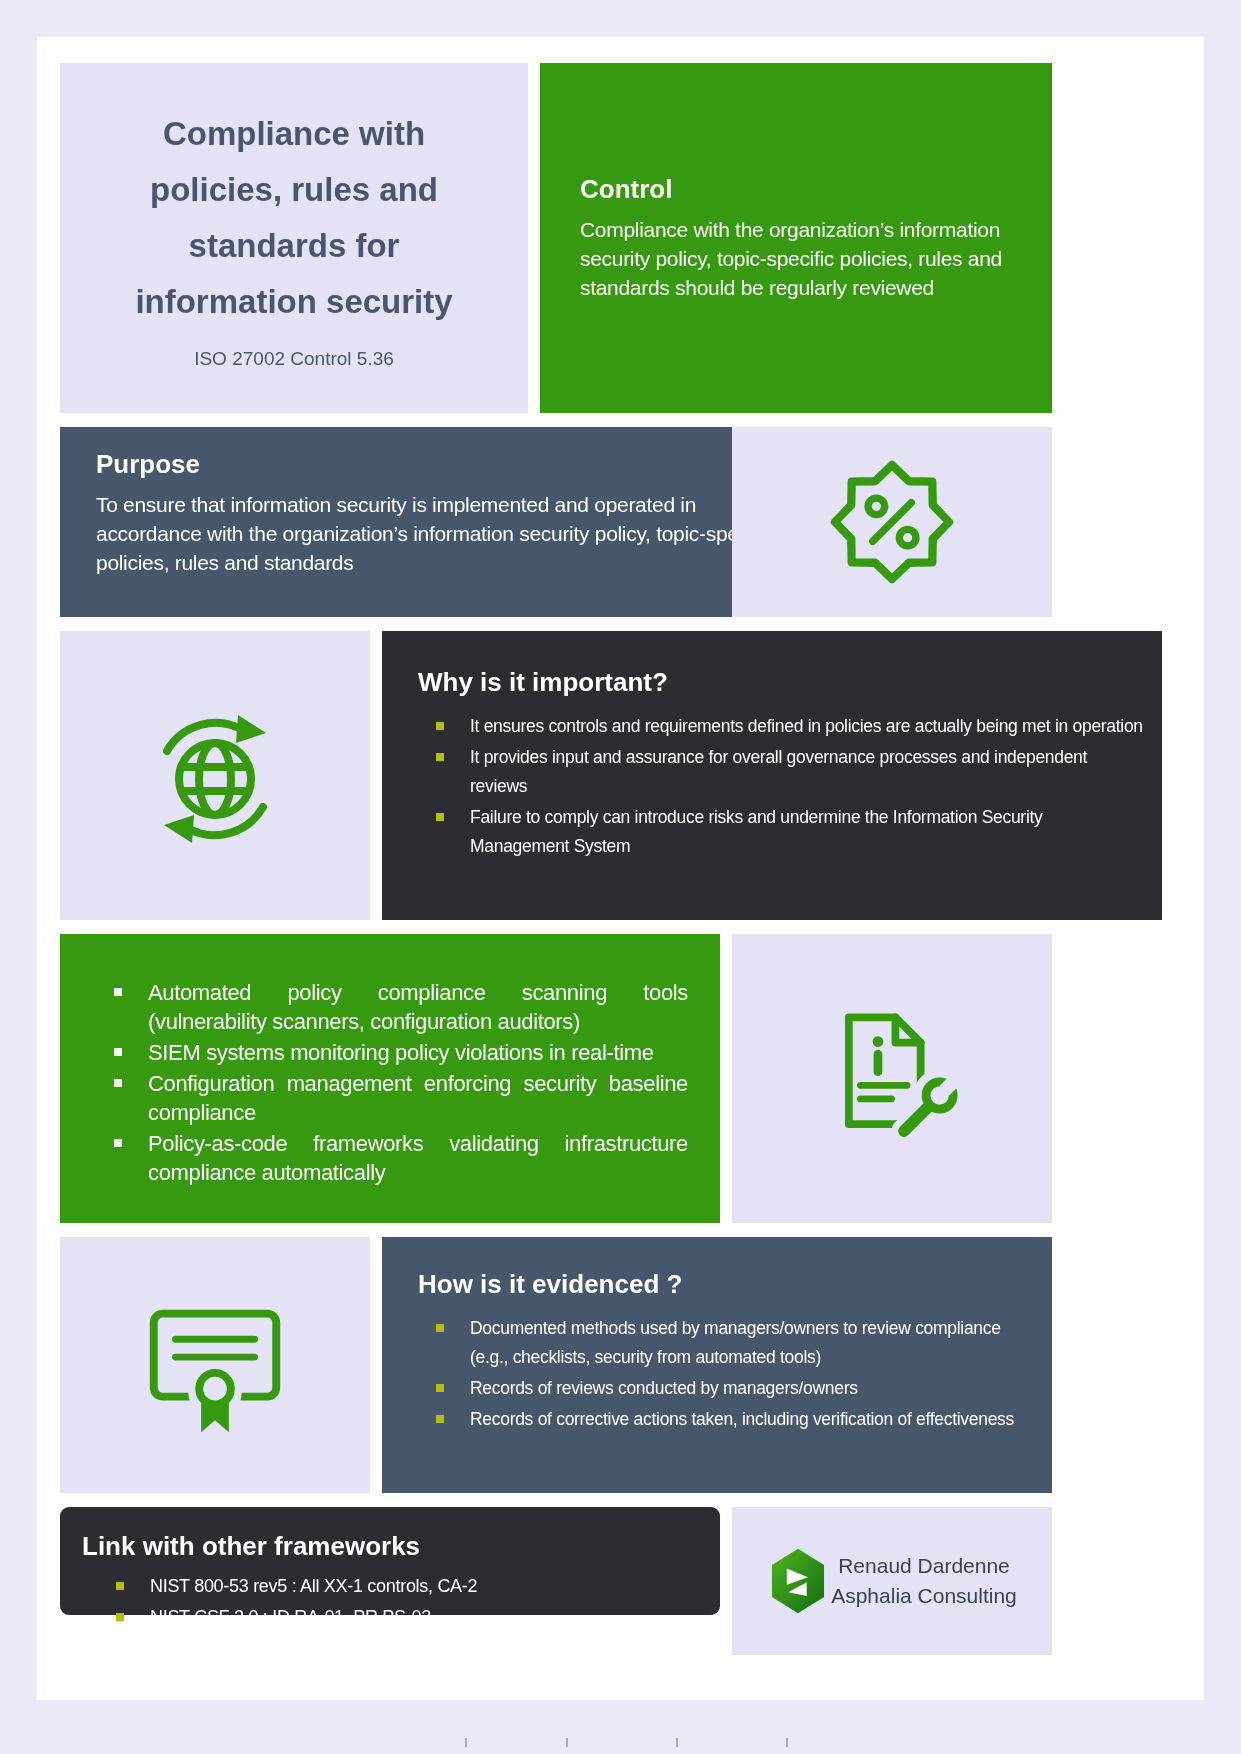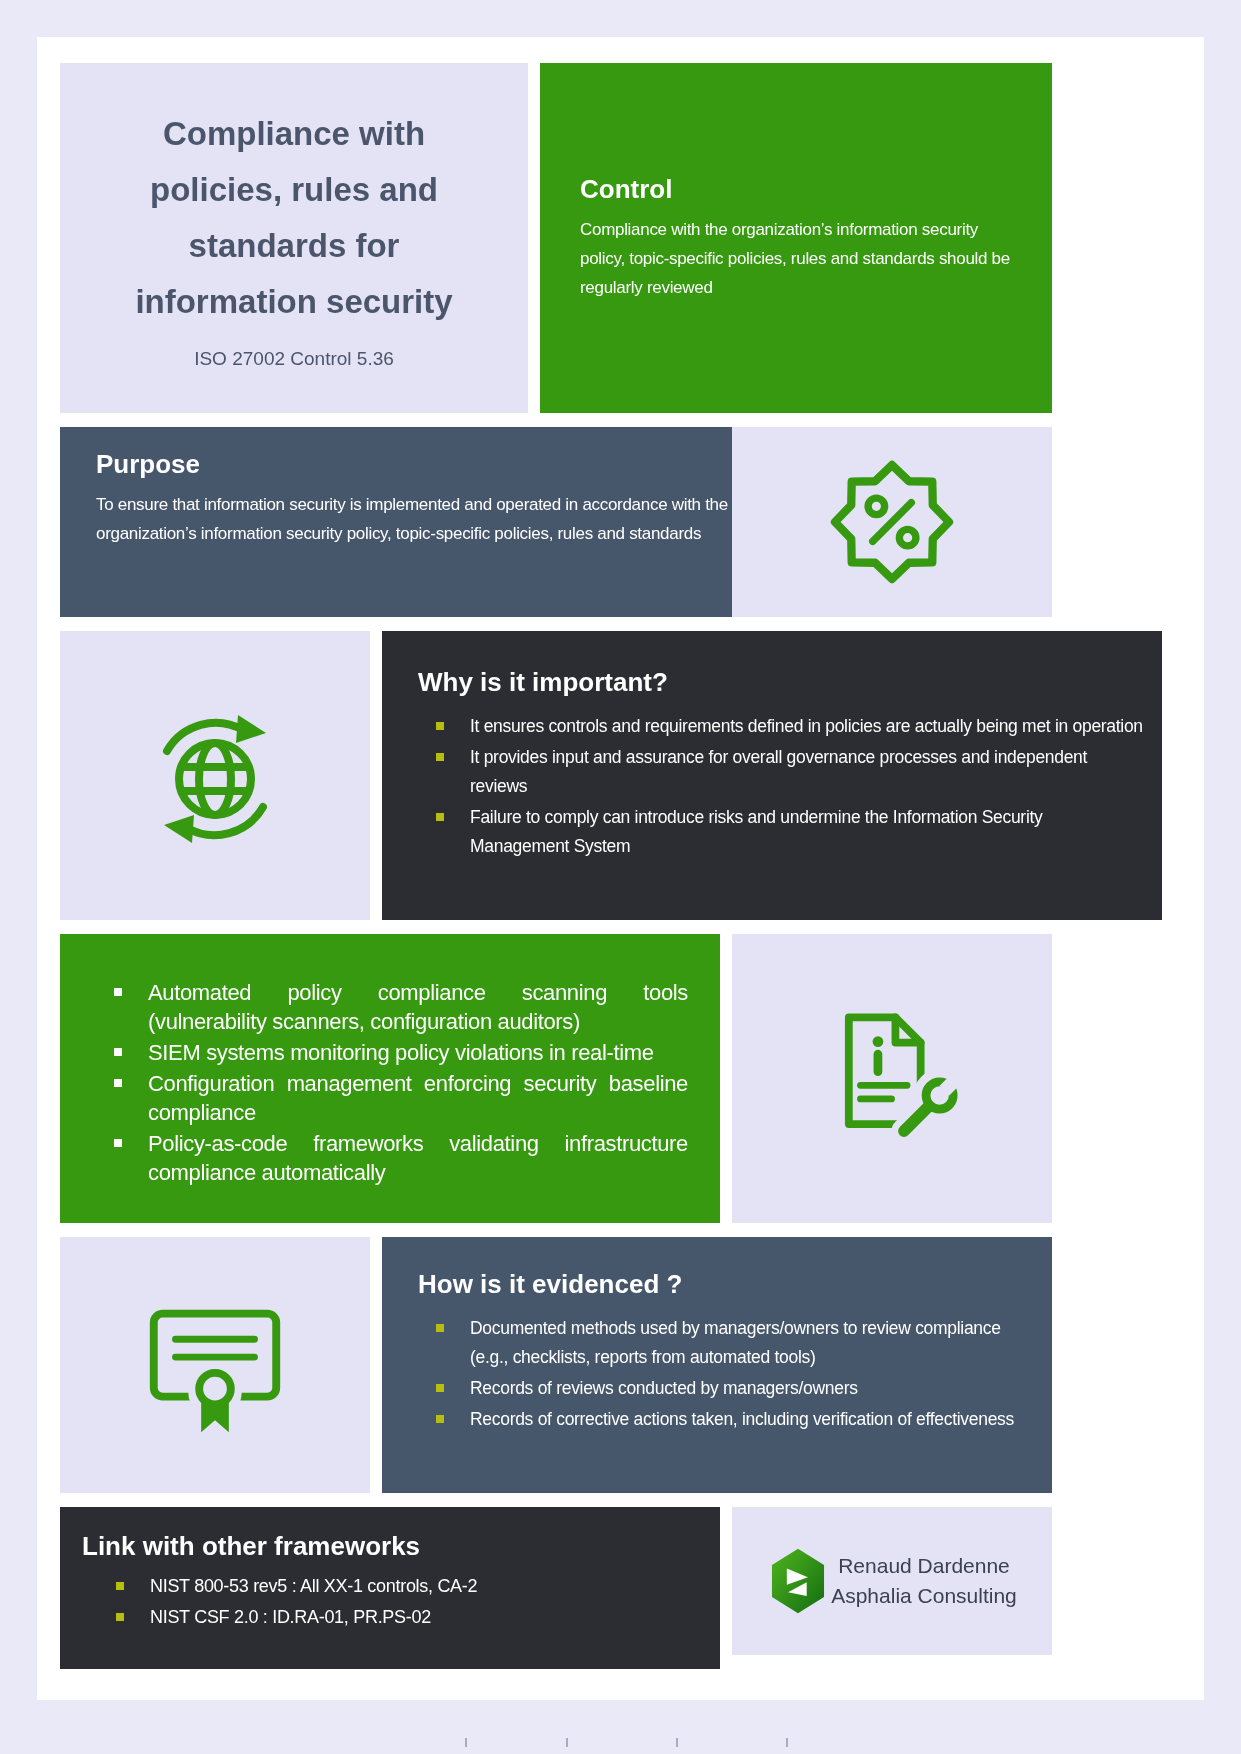"Compliance with the organization’s" .body-text { font-size: 17px -> 21px }
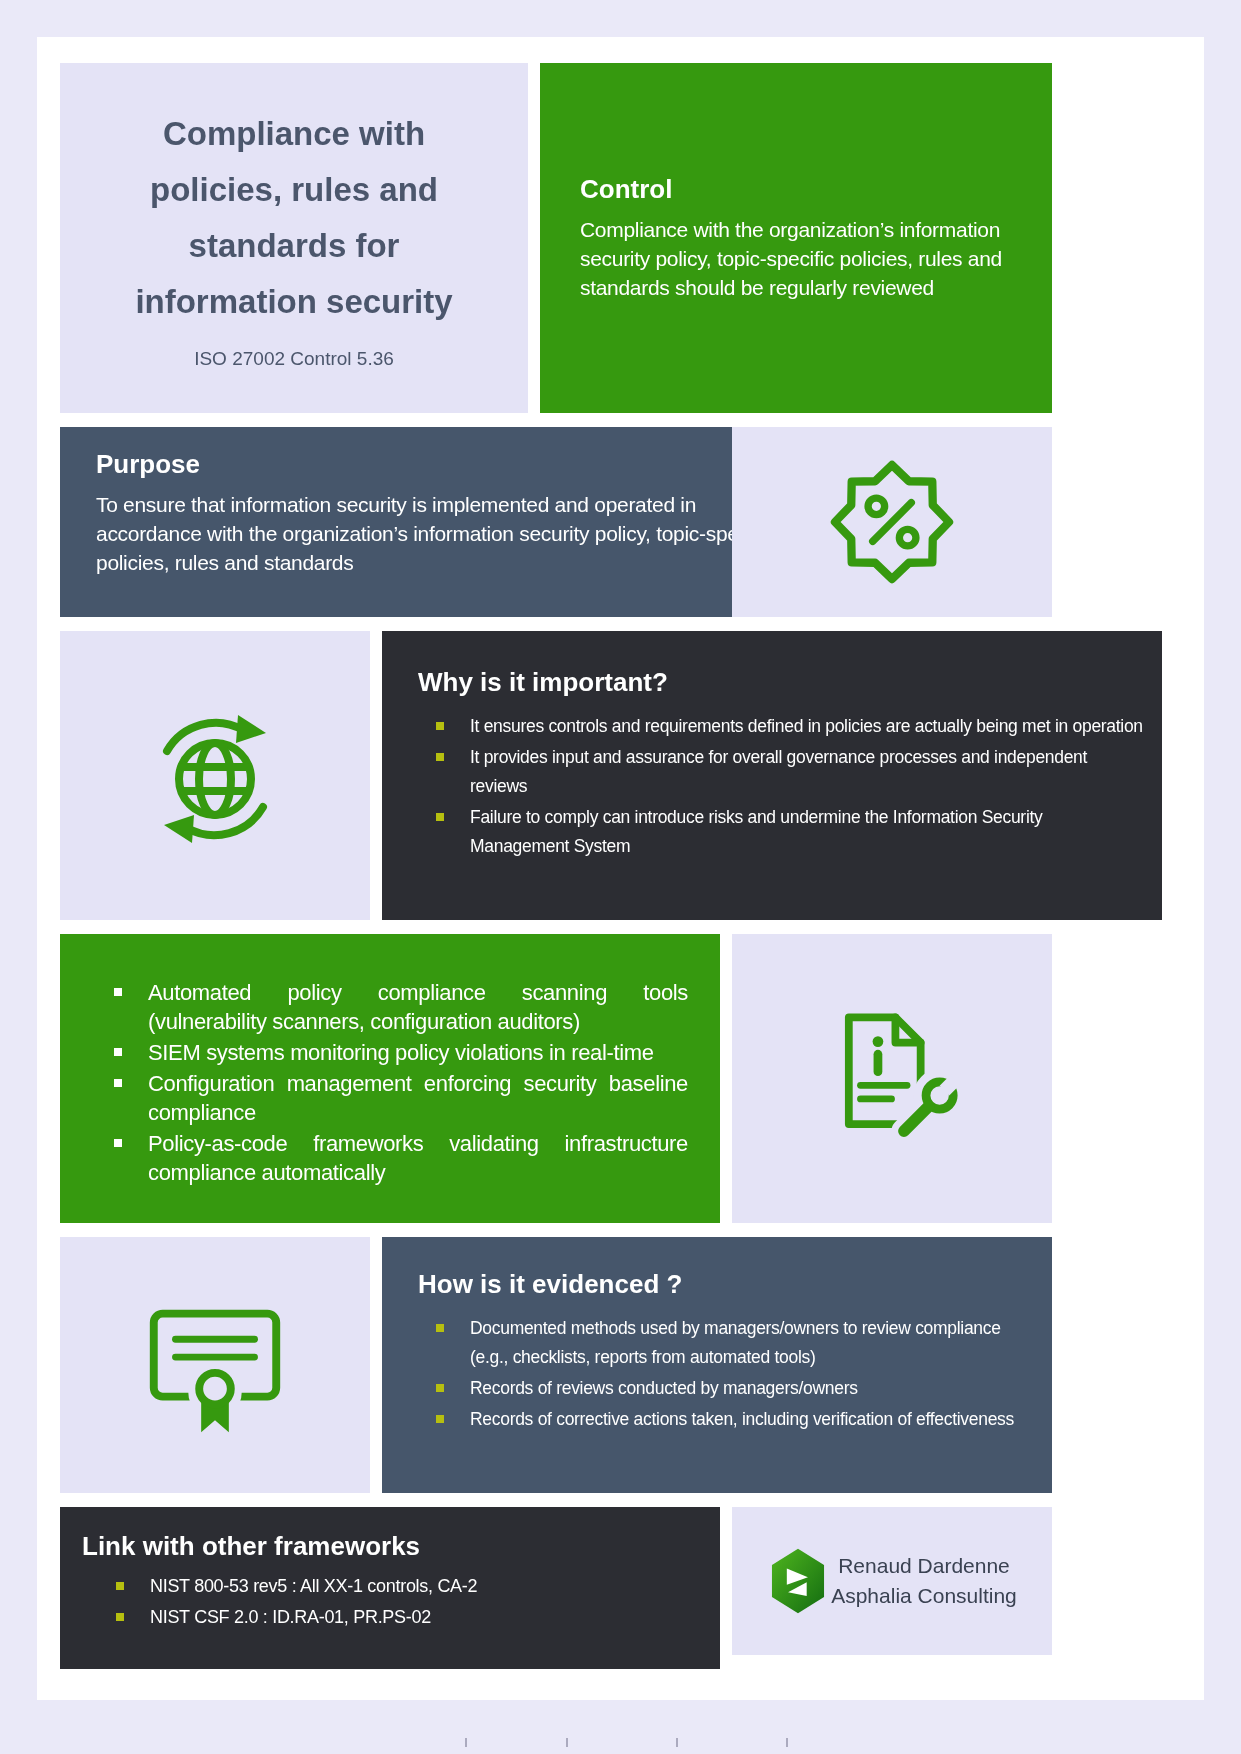"Documented methods used by" li { text: reports -> security }
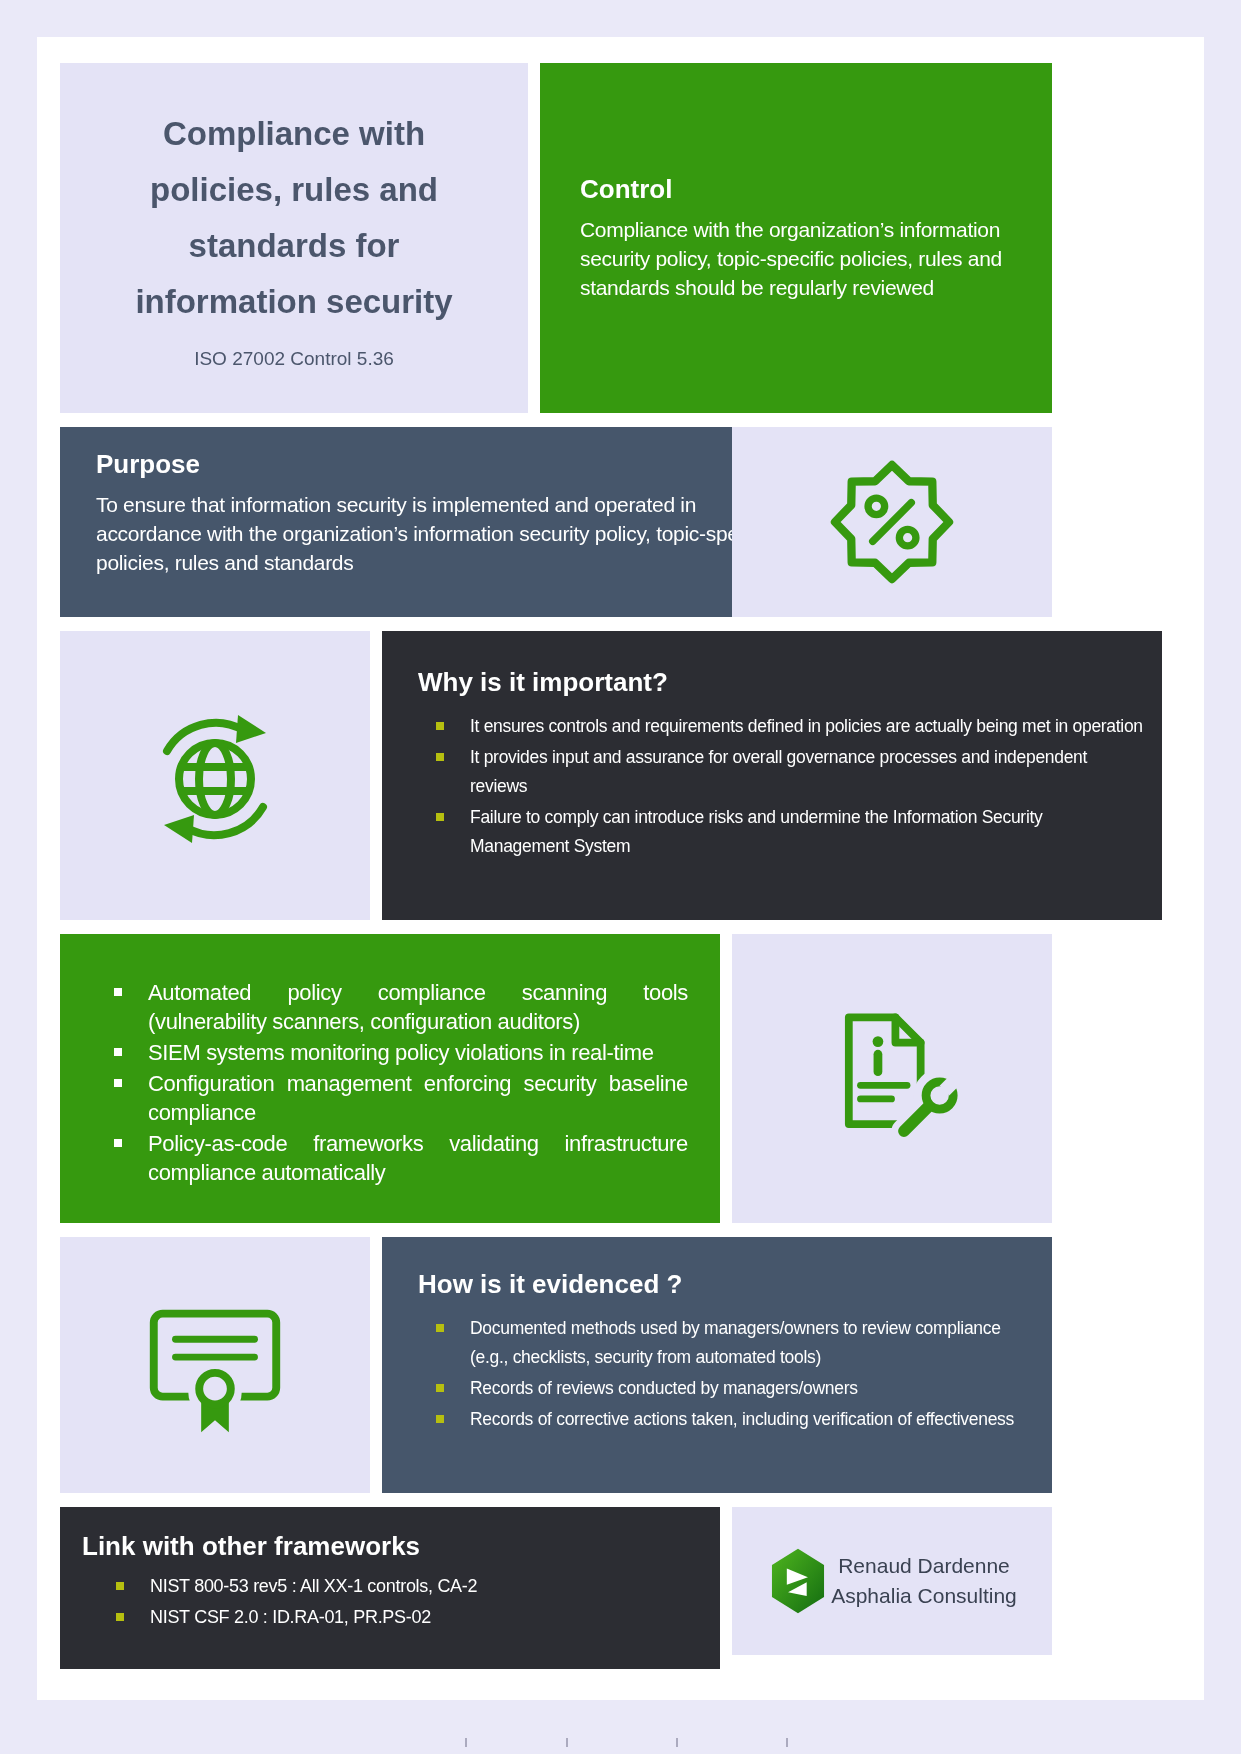"Link with other frameworks" .frameworks-card { border-radius: none -> 9px; height: 162px -> 108px }
